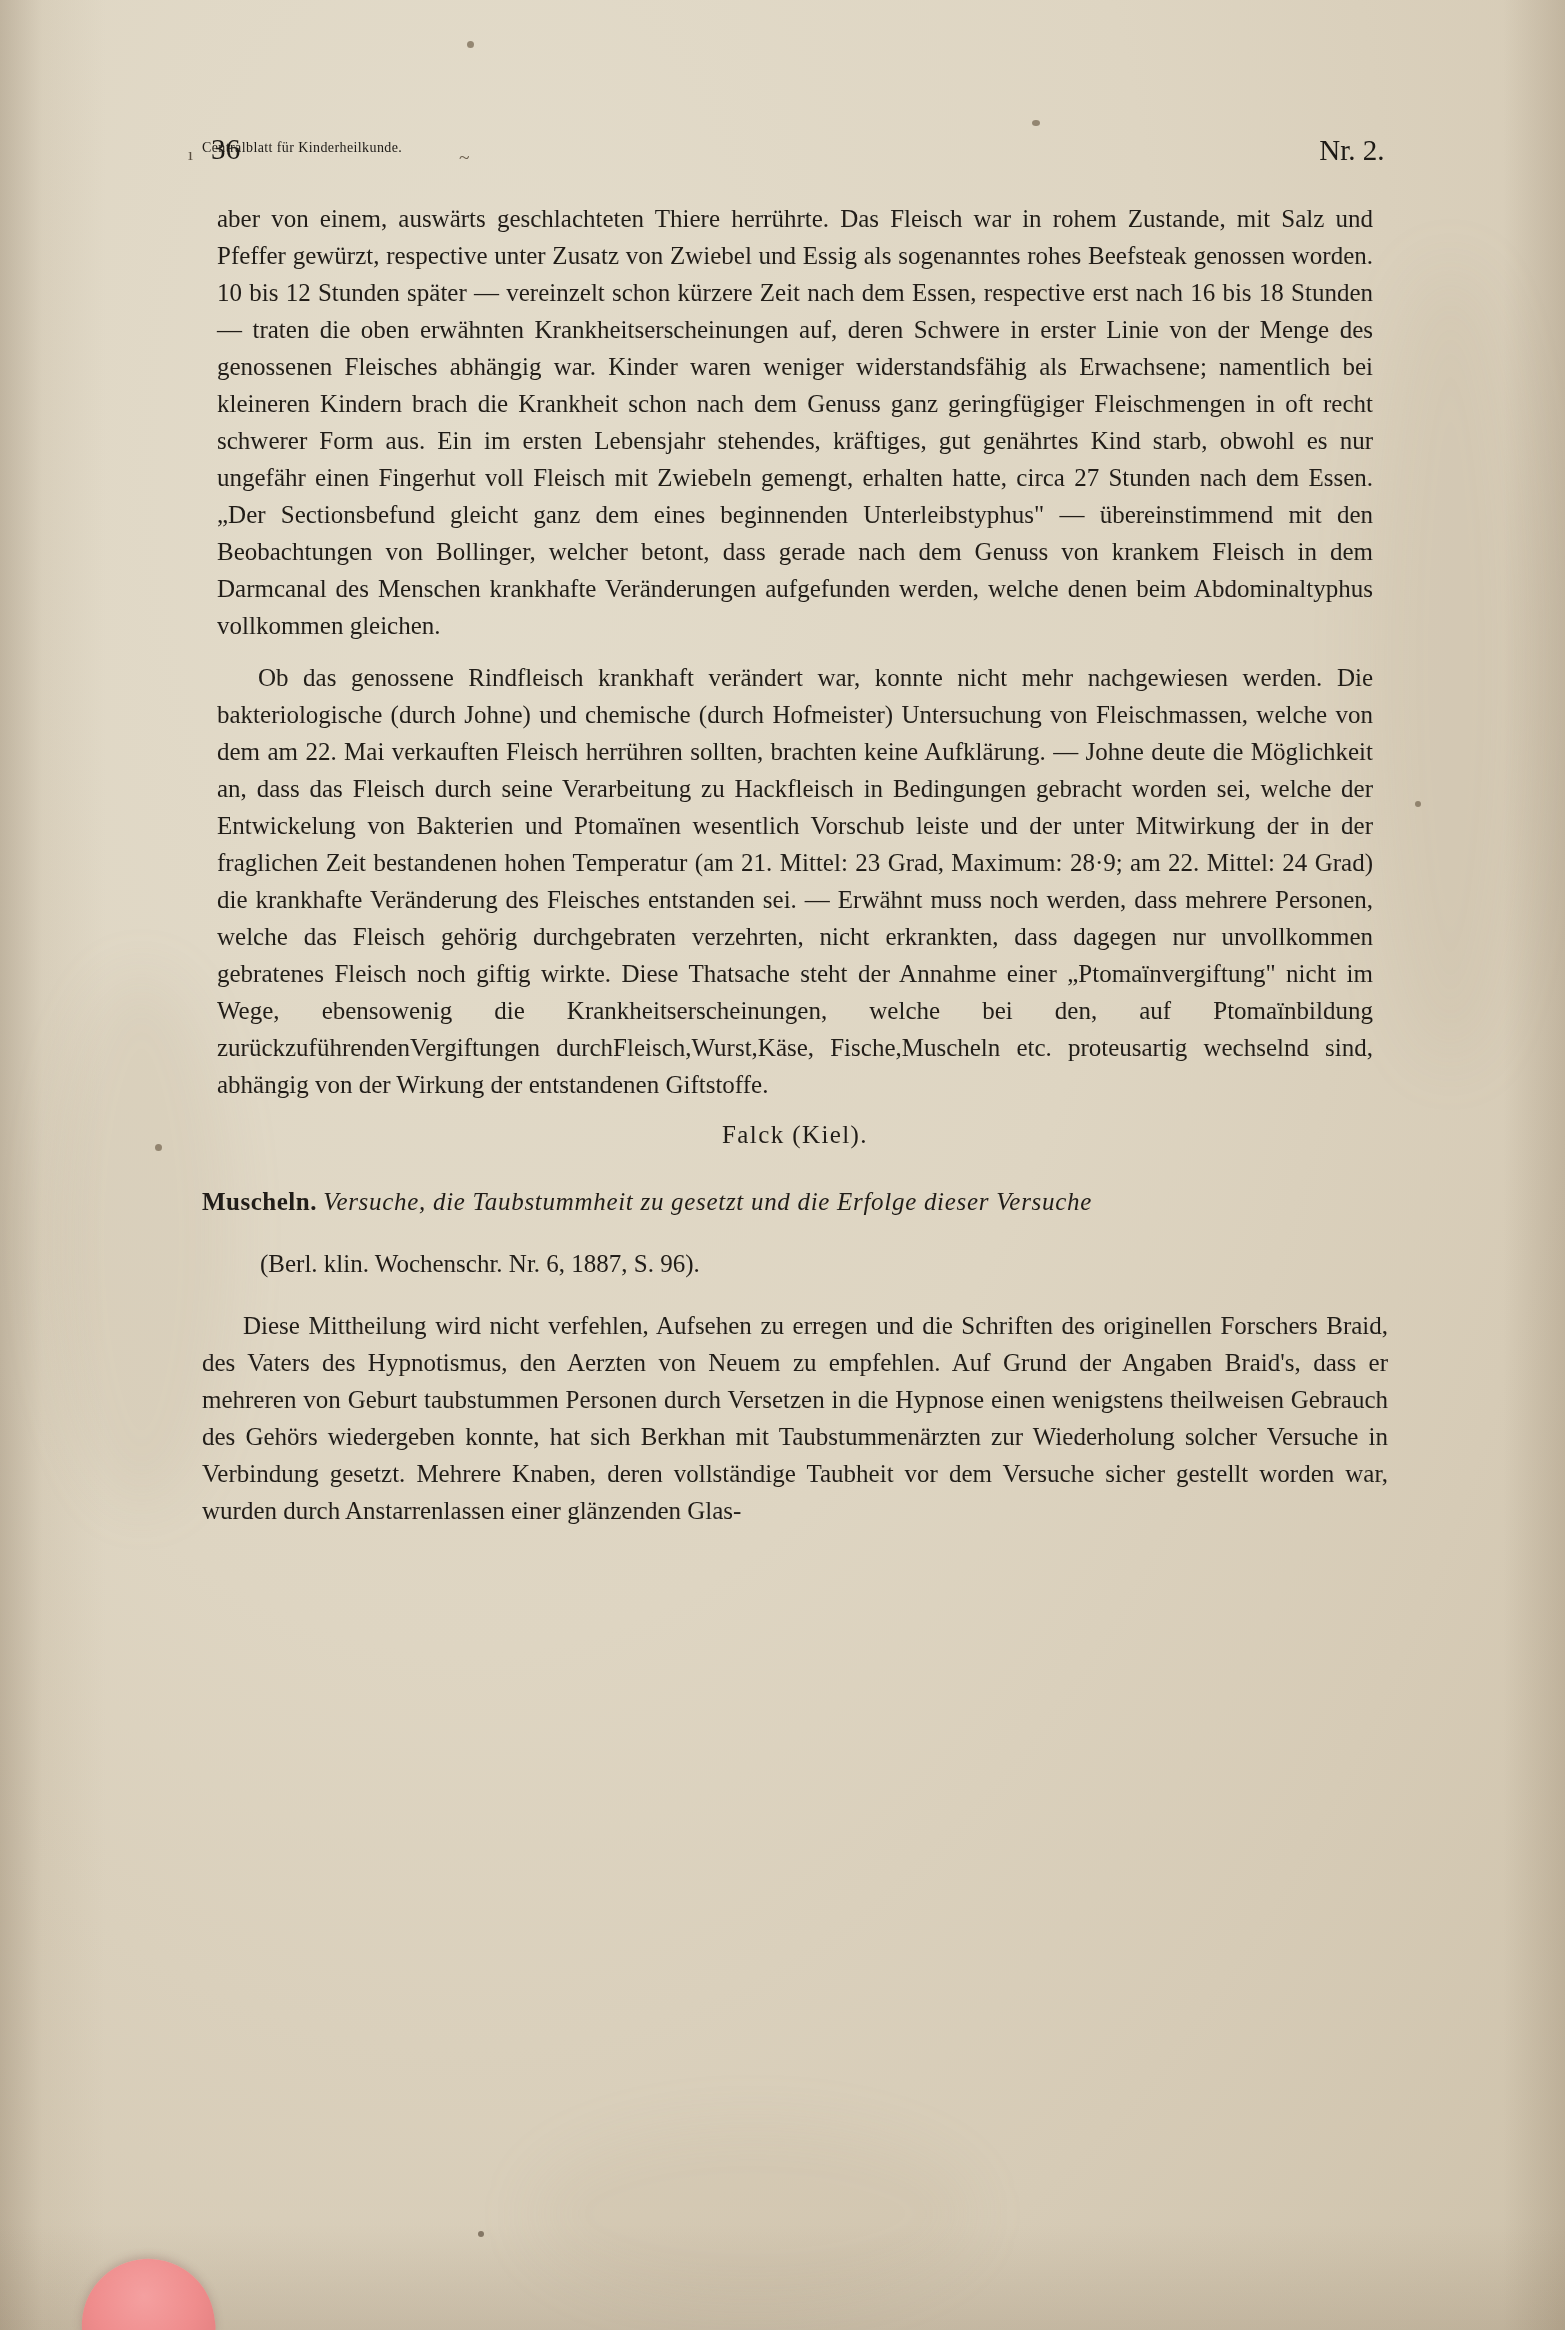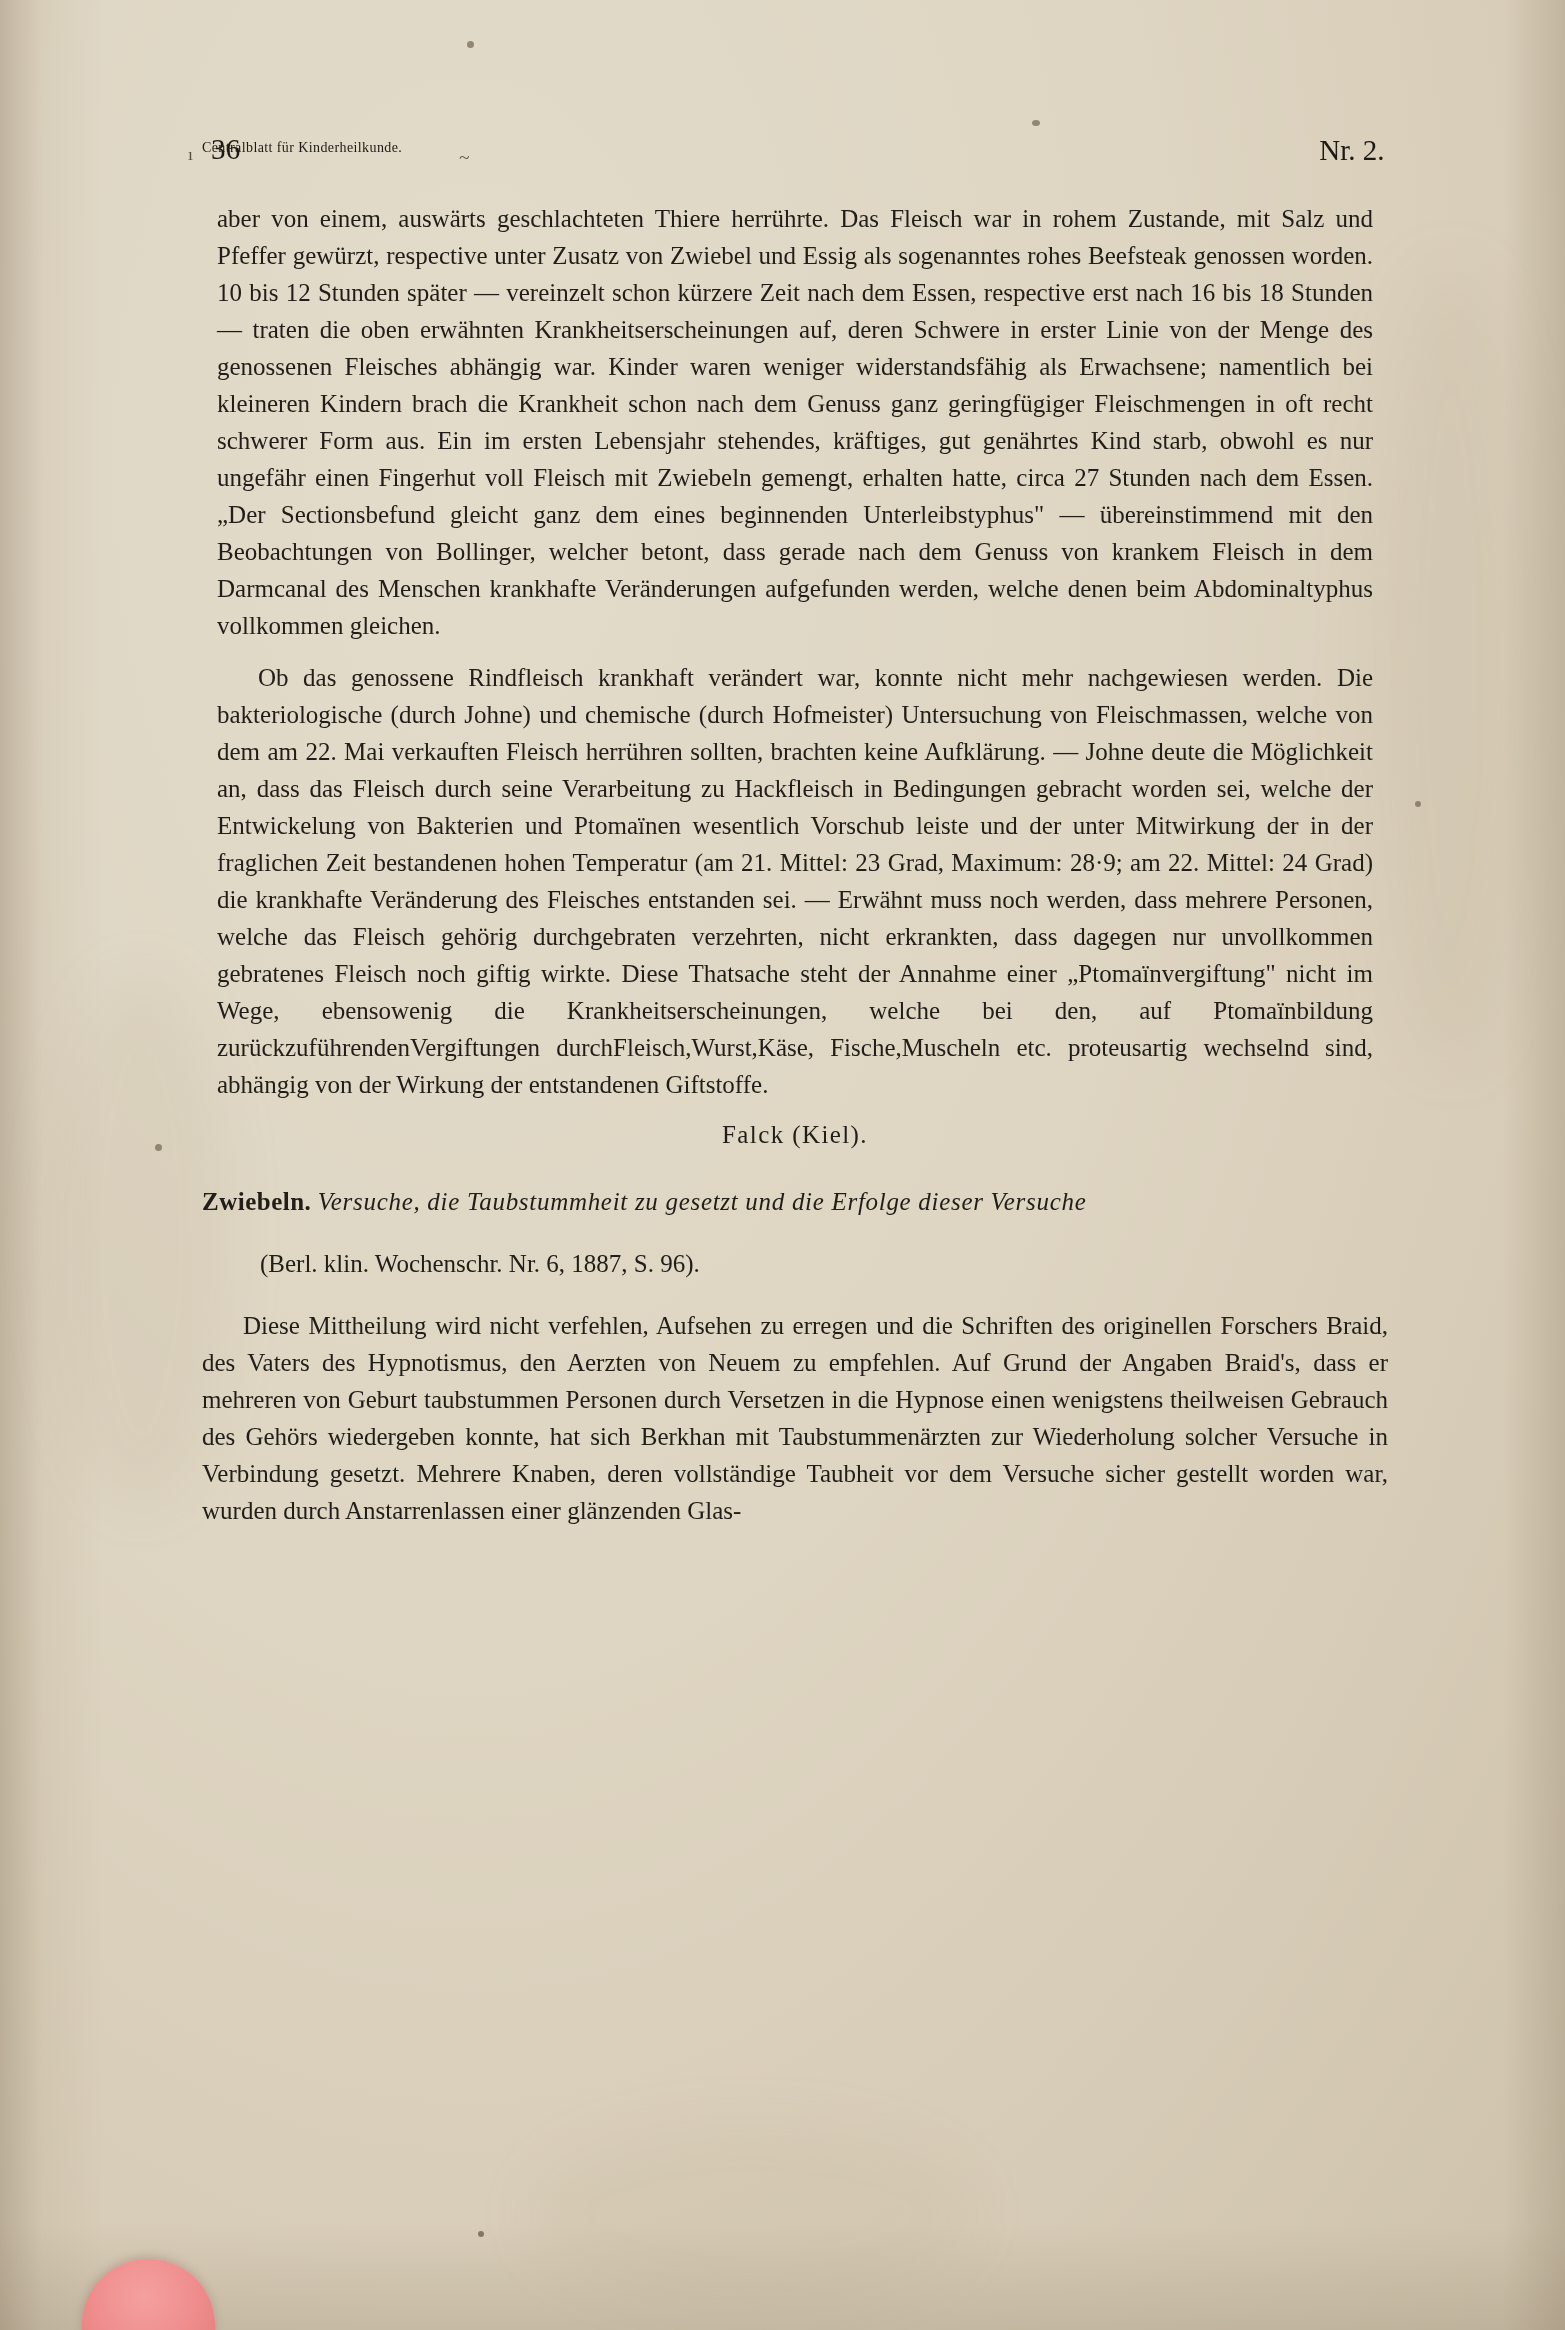"Zwiebeln." span.author { text: Zwiebeln -> Muscheln }
